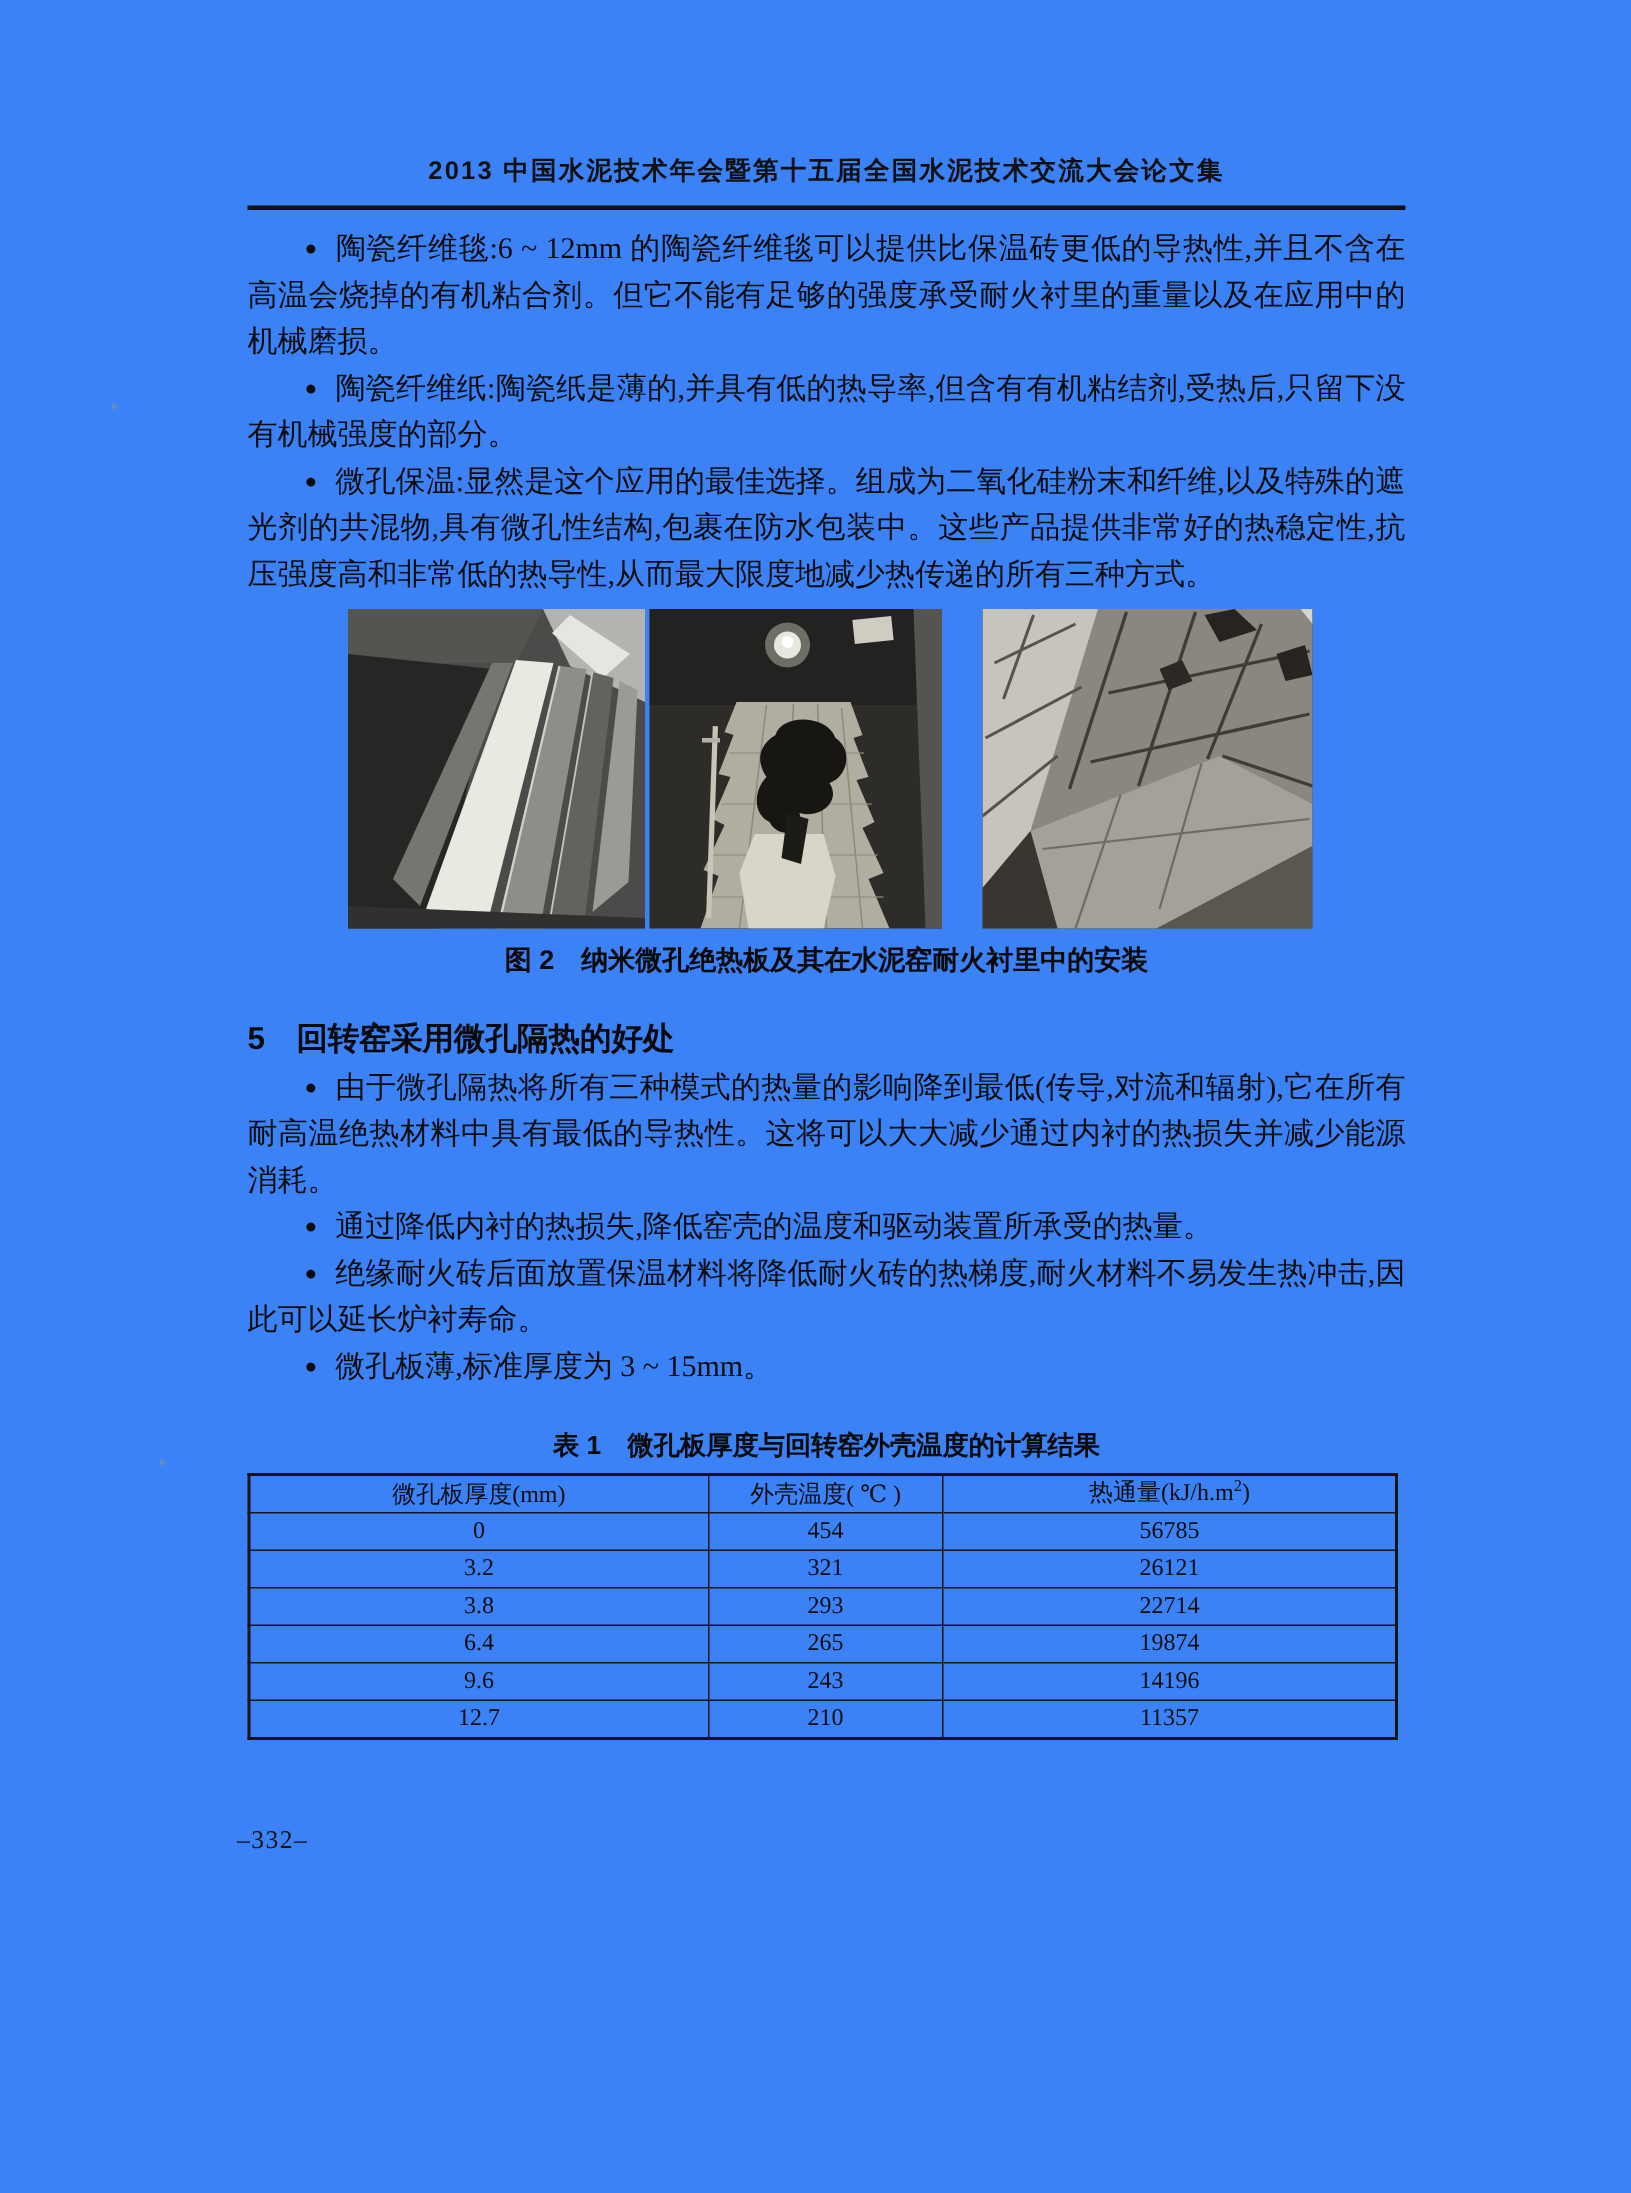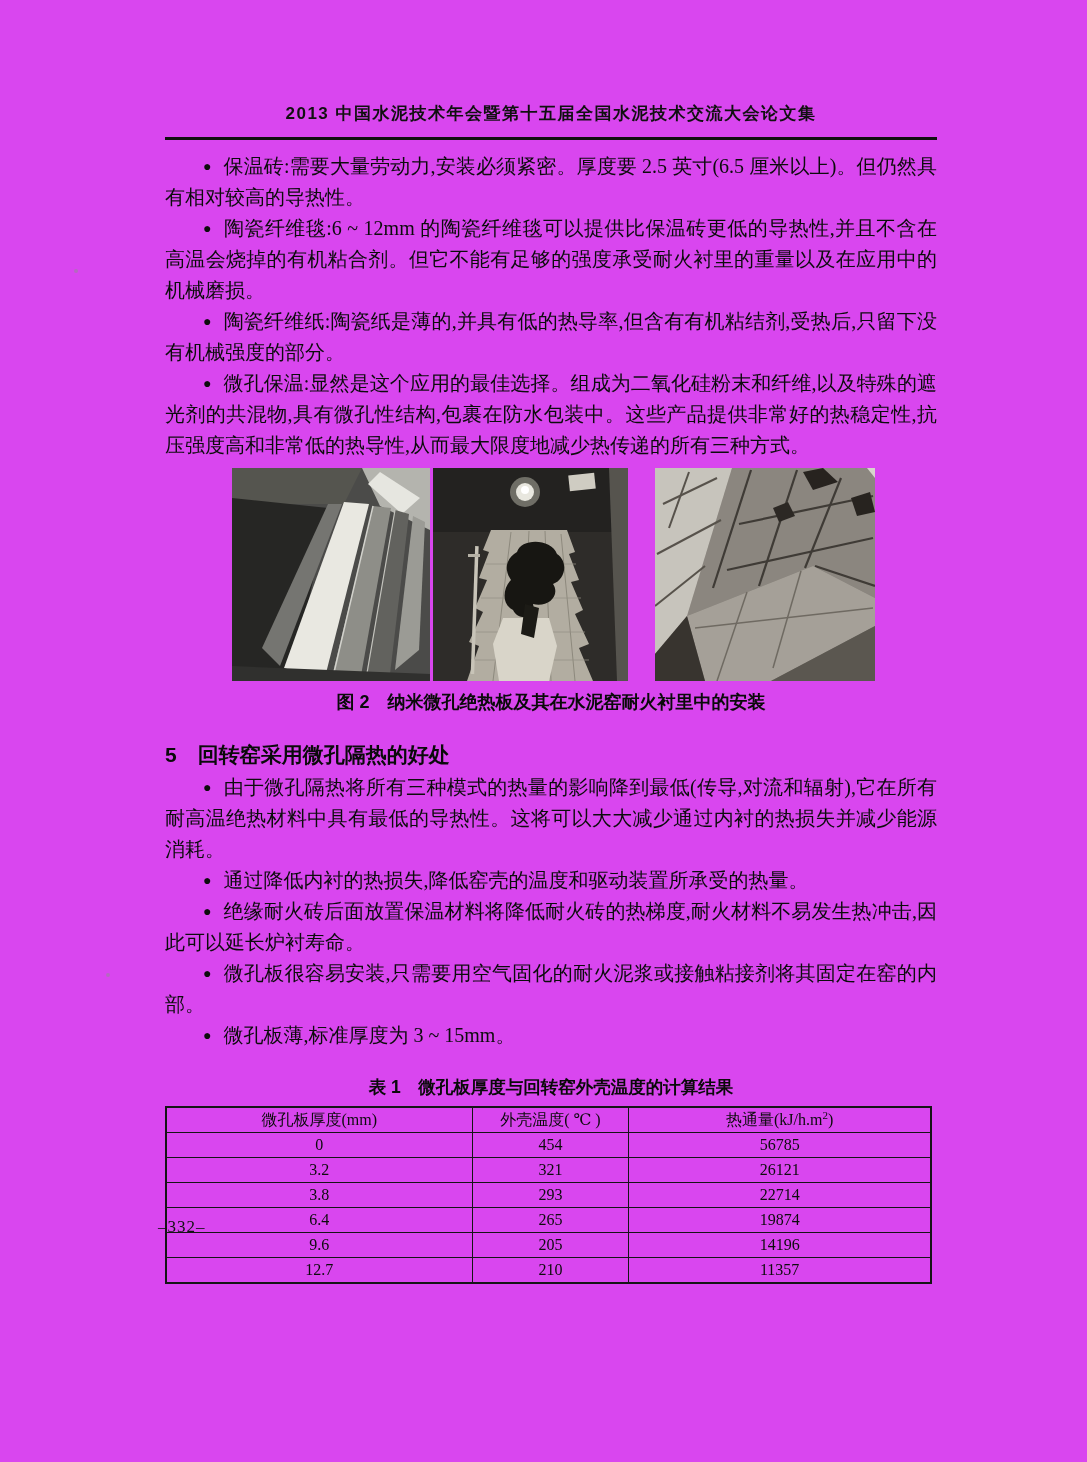"2013 中国水泥技术年会暨第十五届全国水泥技术交流大会论文集" .page { background: #d946ef -> #3b82f6 }
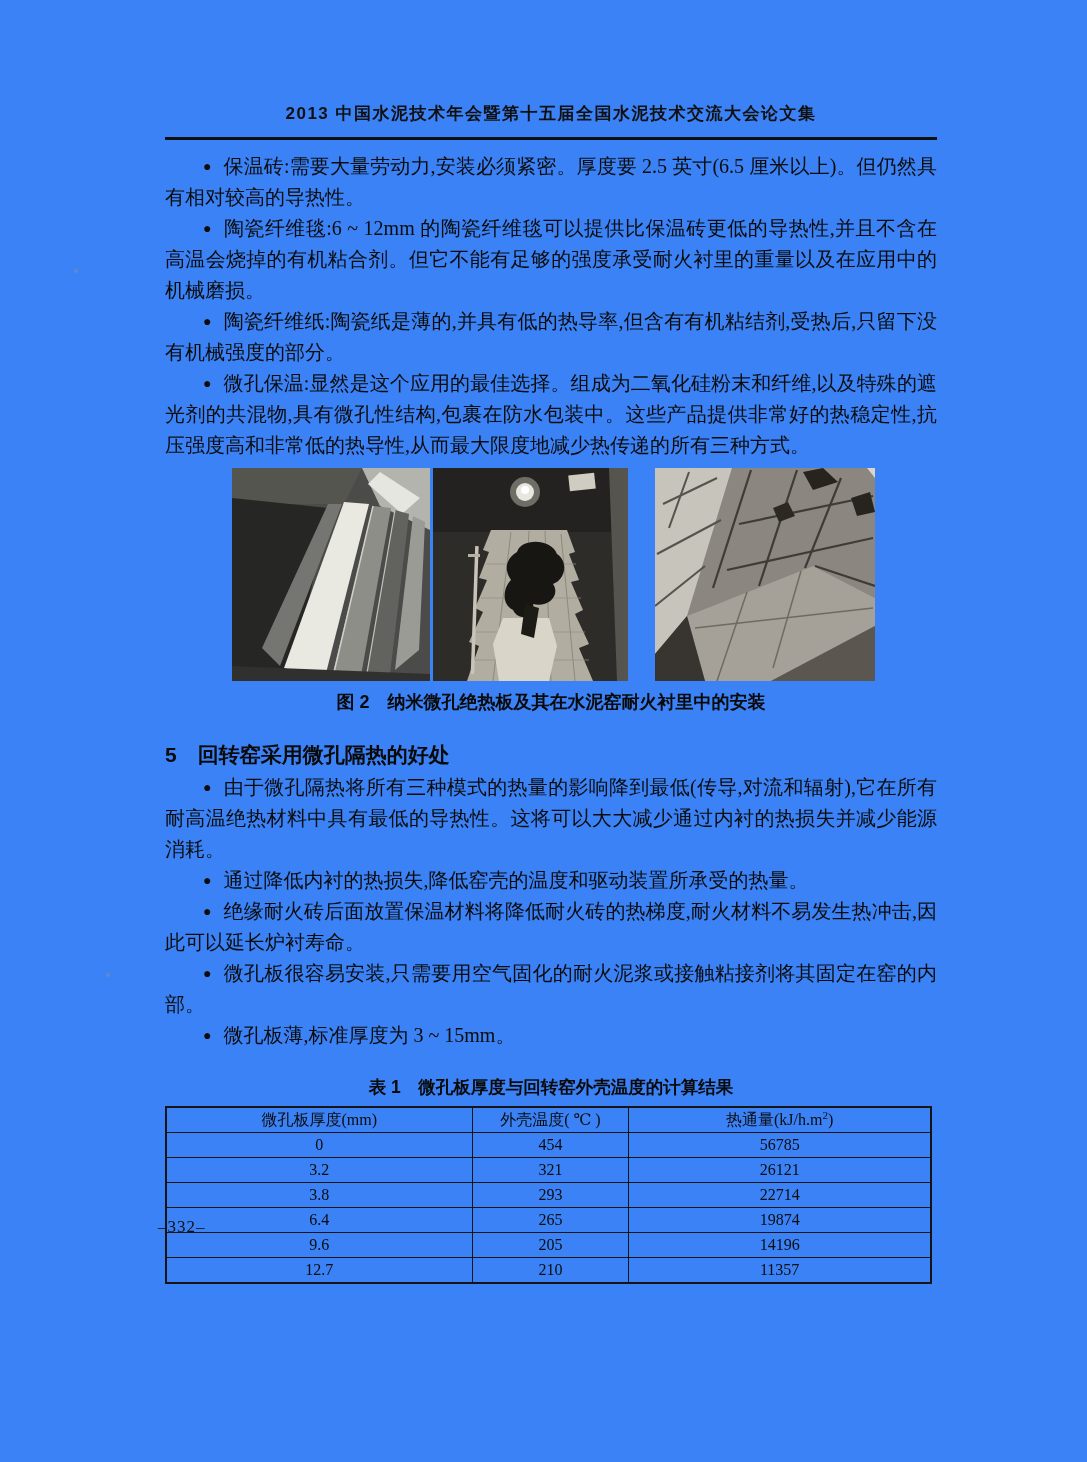"● 保温砖:需要大量劳动力,安装必须紧密。厚度要 2.5 英寸(6.5" p.para { html: <p><span>●</span><span>保温砖:需要大量劳动力,安装必须紧密。厚度要 2.5 英寸(6.5 厘米以上)。但仍然具有相对较高的导热性。</span></p> -> none }
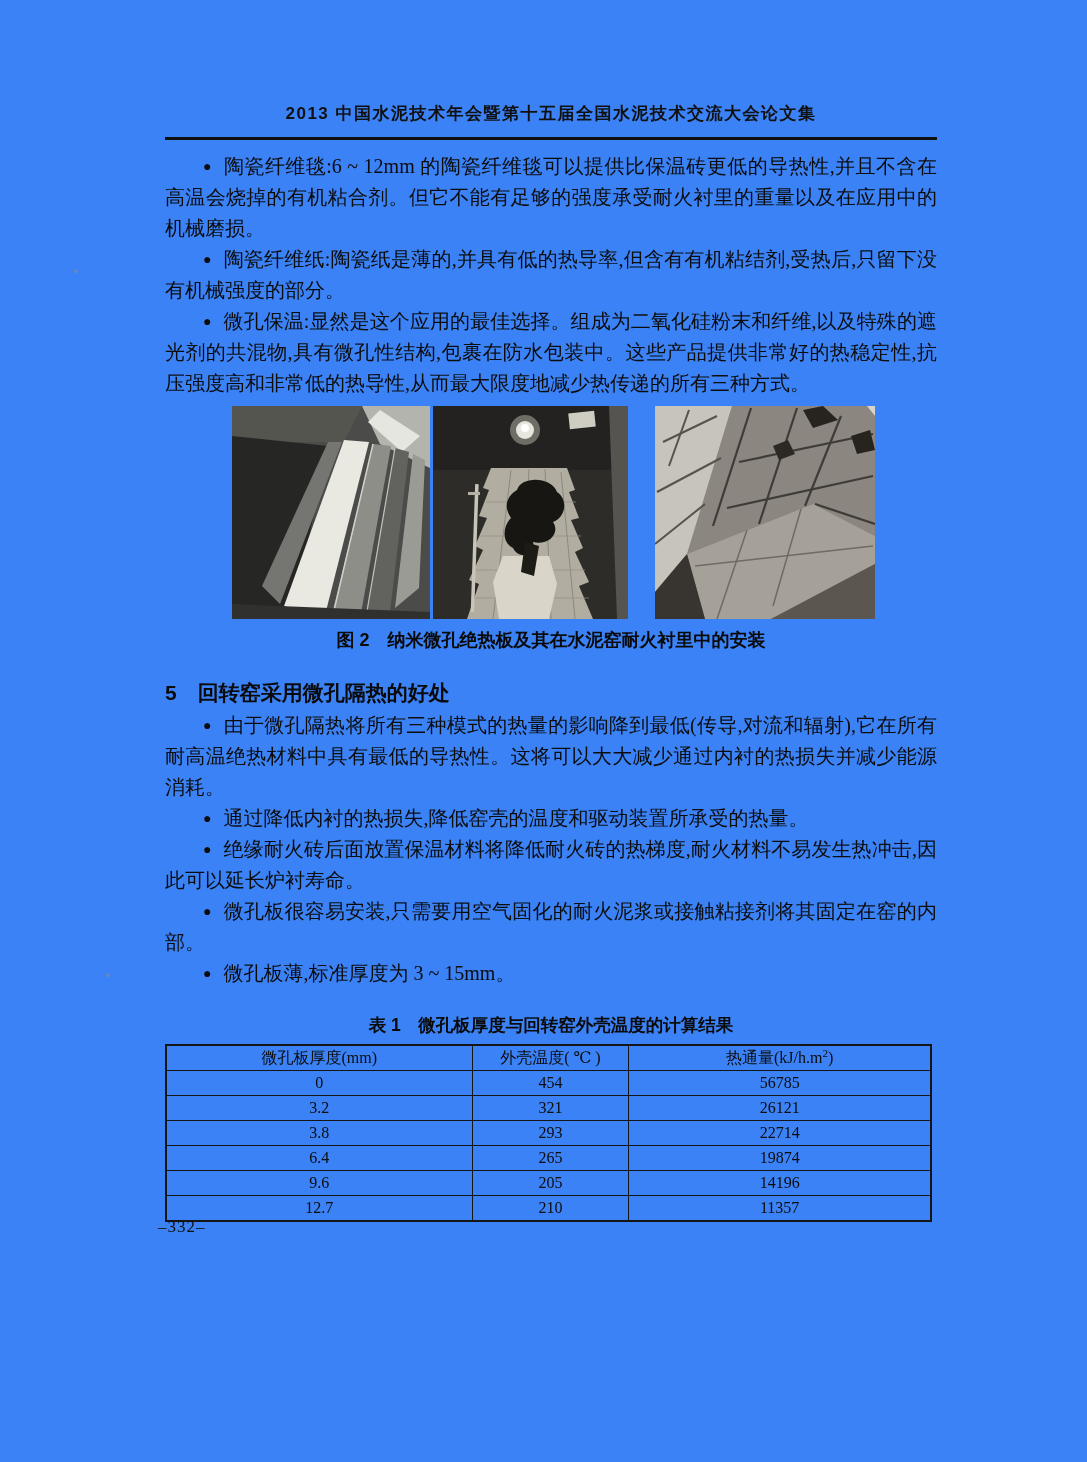"● 微孔板很容易安装,只需要用空气固化的耐火泥浆或接触粘接剂将其固定在窑的内部。" p.para { html: <p><span>●</span><span>微孔板很容易安装,只需要用空气固化的耐火泥浆或接触粘接剂将其固定在窑的内部。</span></p> -> none }
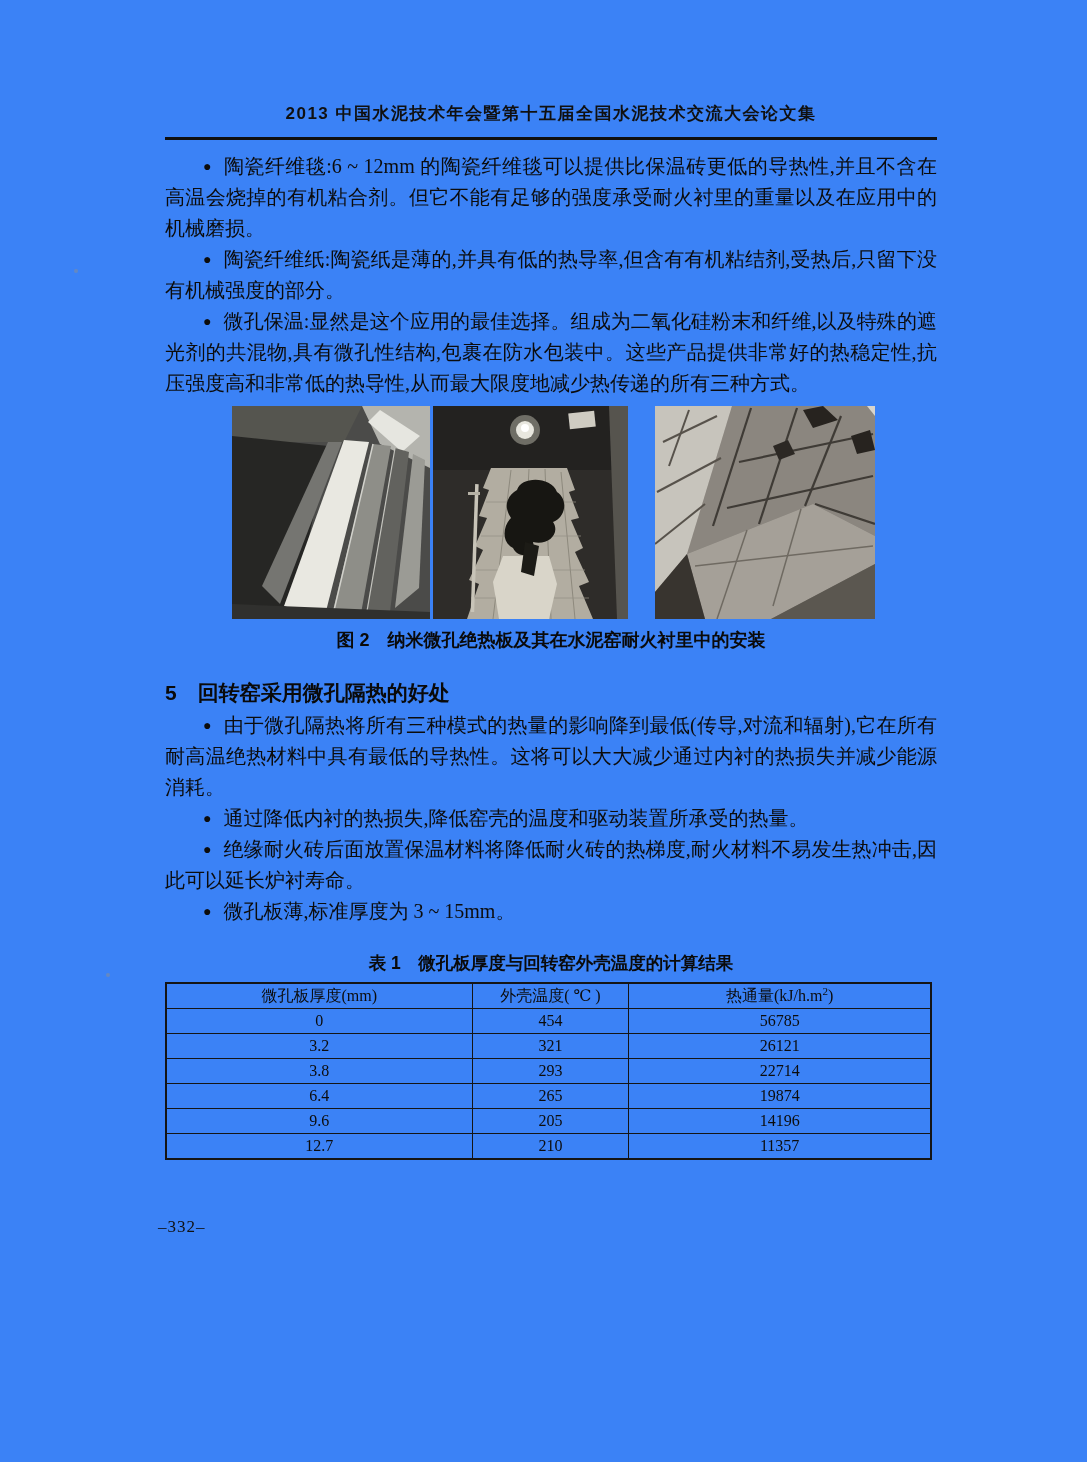"205" td { text: 205 -> 243 }
